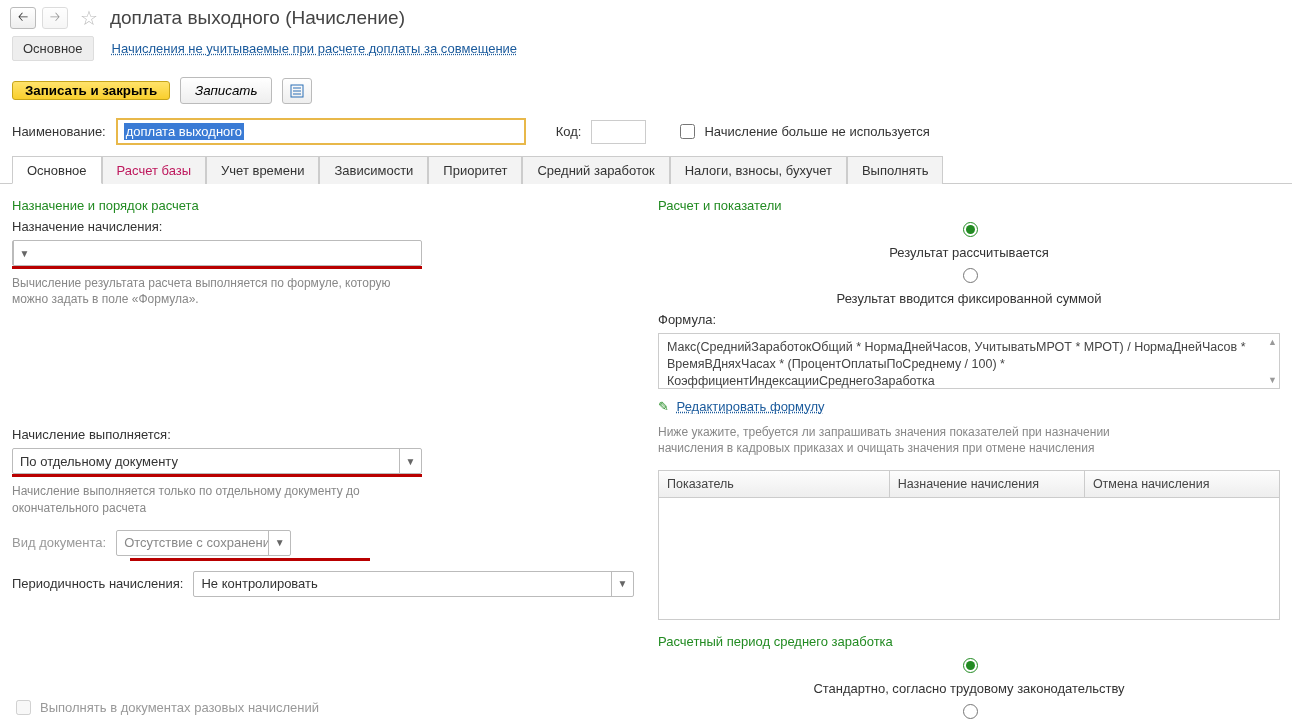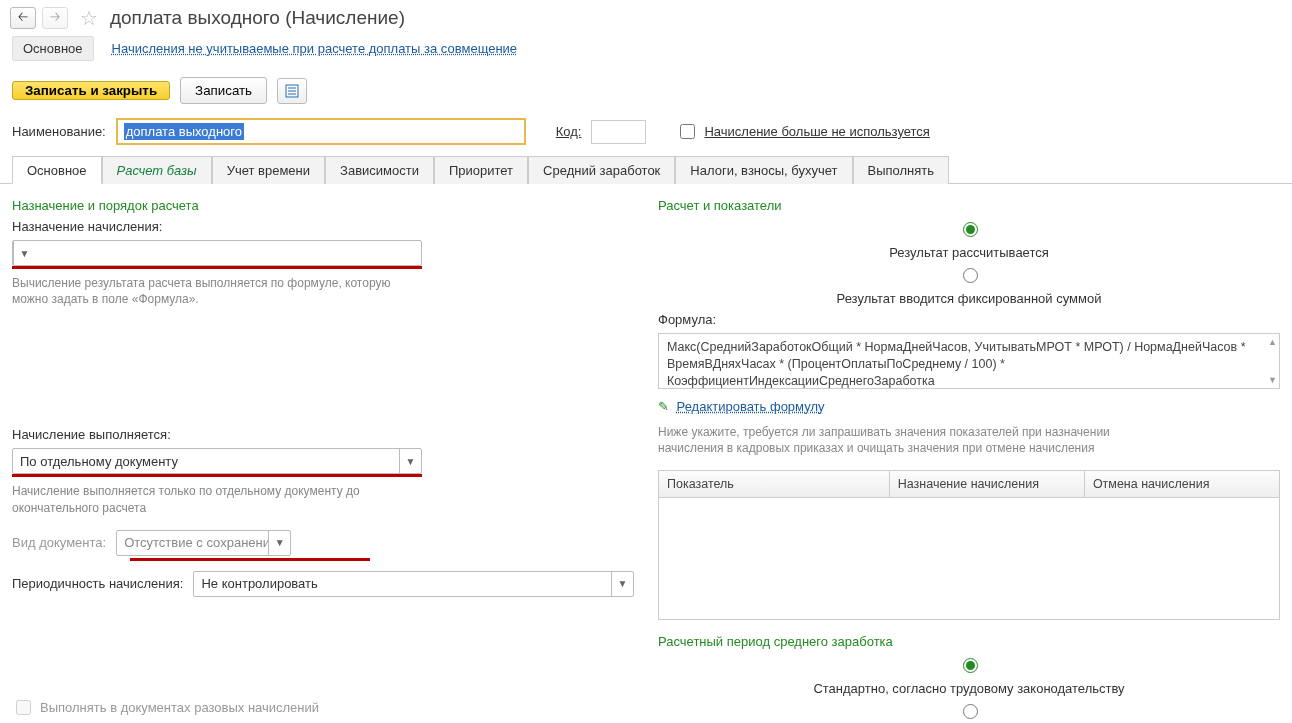"Записать" .btn { font-style: none -> italic }
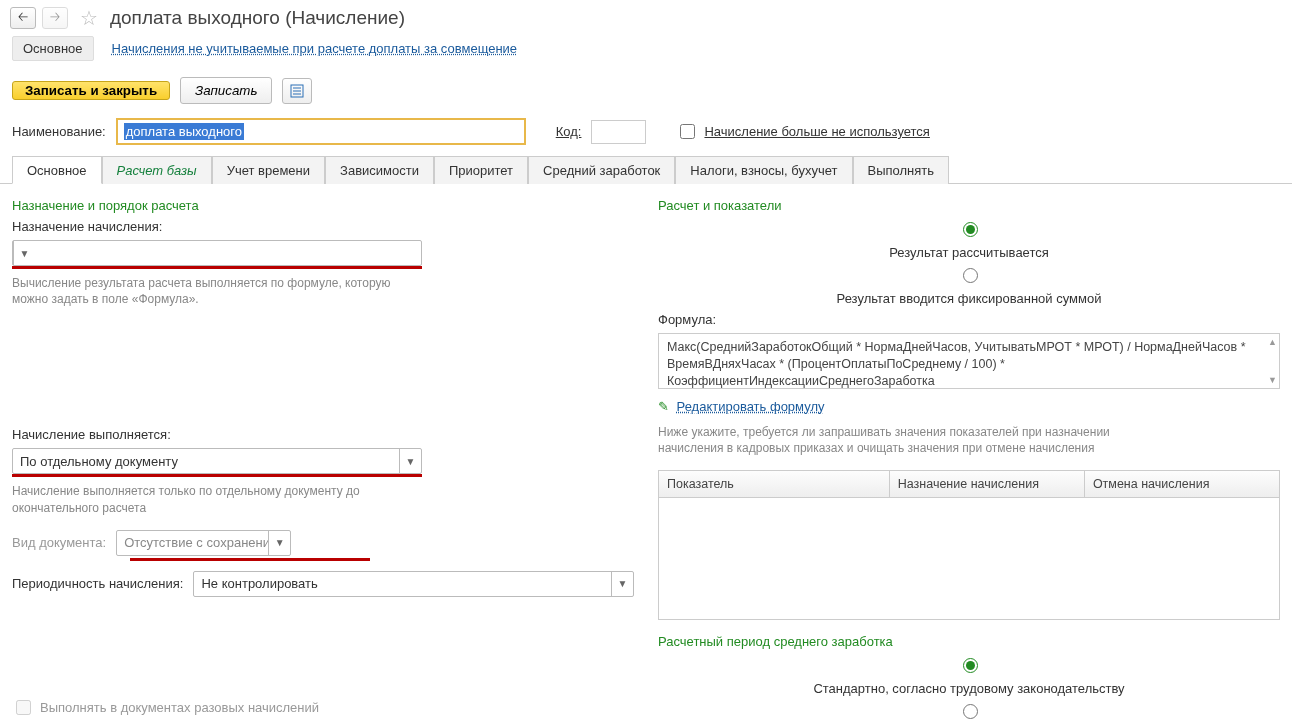"Код:" .spacer-left20 { text-decoration: underline -> none }
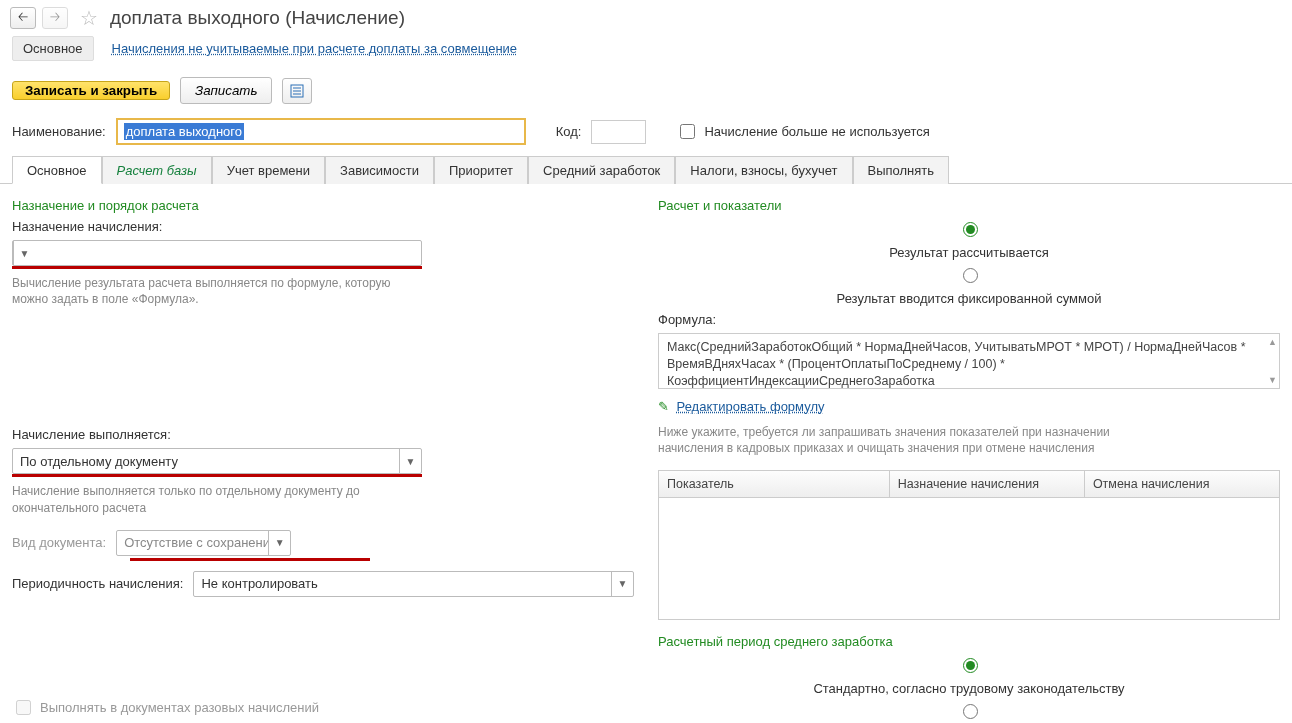"Расчет базы" .tab.disabled { color: #15803d -> #be185d; font-style: italic -> none }
